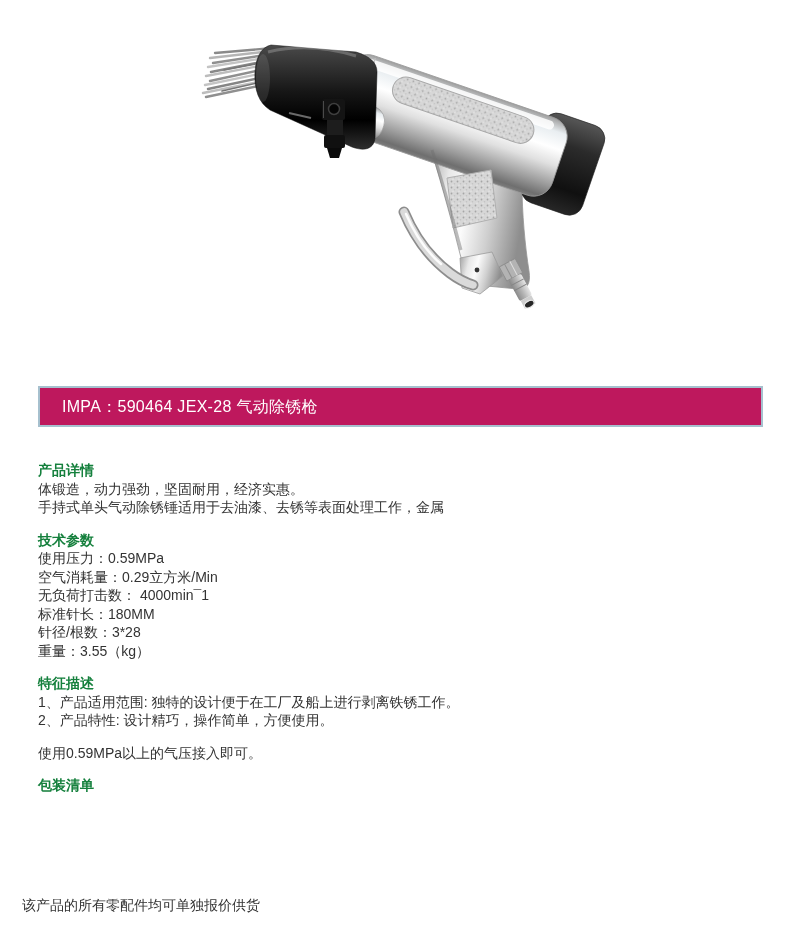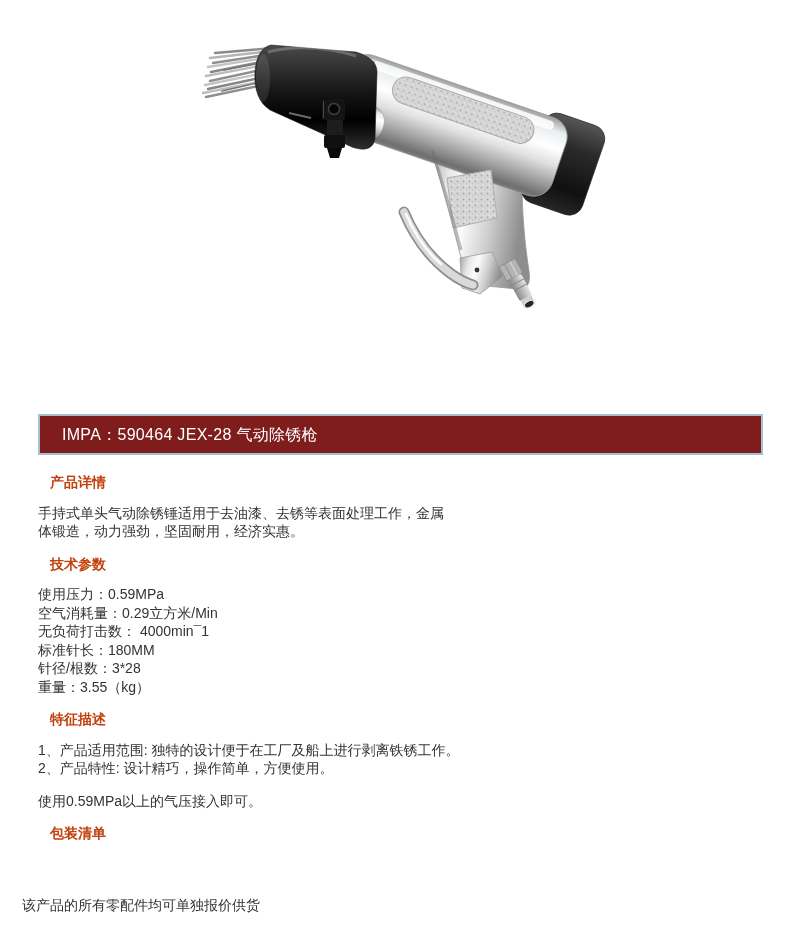"IMPA：590464 JEX-28 气动除锈枪" div.title-bar { background-color: #7f1d1d -> #be185d; margin-top: 28px -> none }
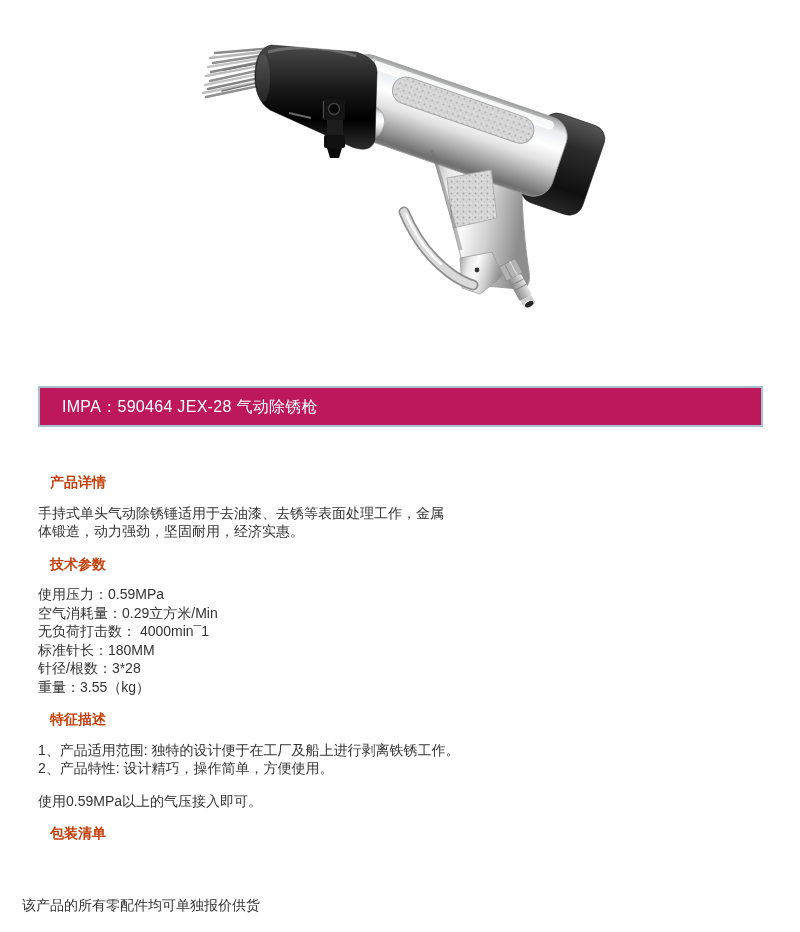"产品详情" .section h3 { color: #c2410c -> #15803d; margin: 12px -> 0 }
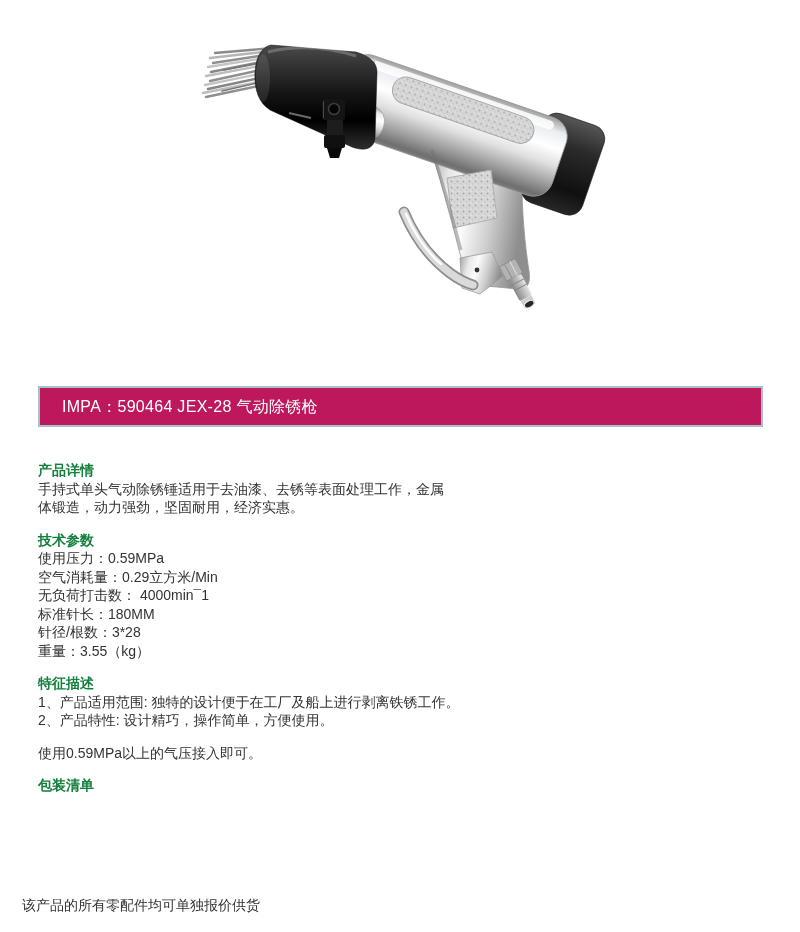"手持式单头气动除锈锤适用于去油漆、去锈等表面处理工作，金属" p { order: before "体锻造，动力强劲，坚固耐用，经济实惠。" -> after "体锻造，动力强劲，坚固耐用，经济实惠。" }
